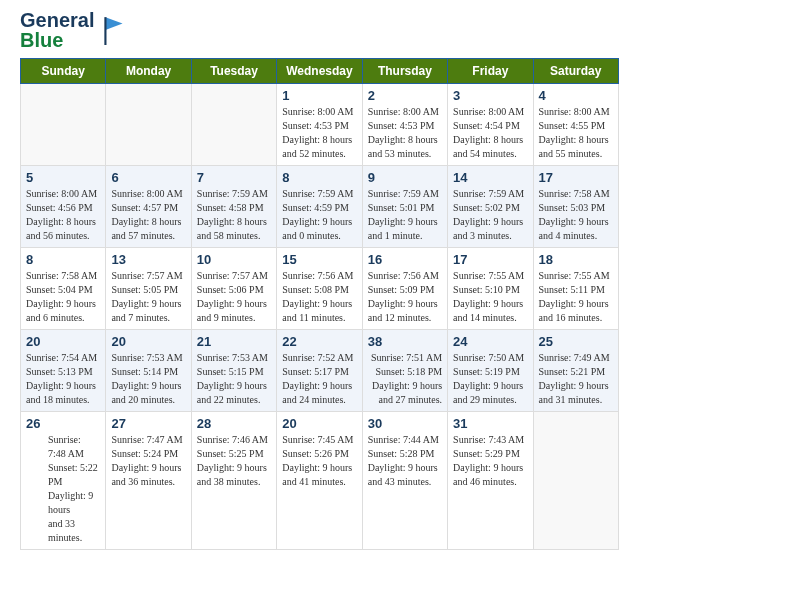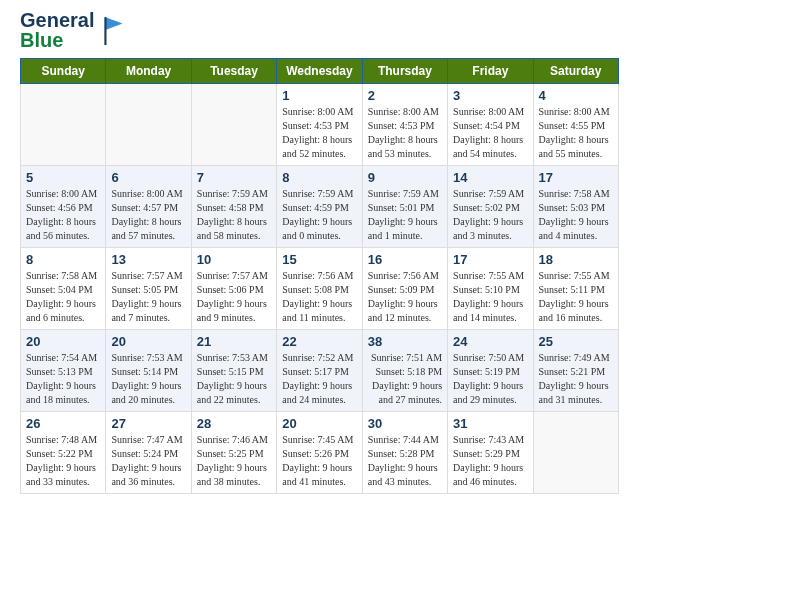"Sunrise: 7:48 AM" div.day-info { margin-left: none -> 22px }
